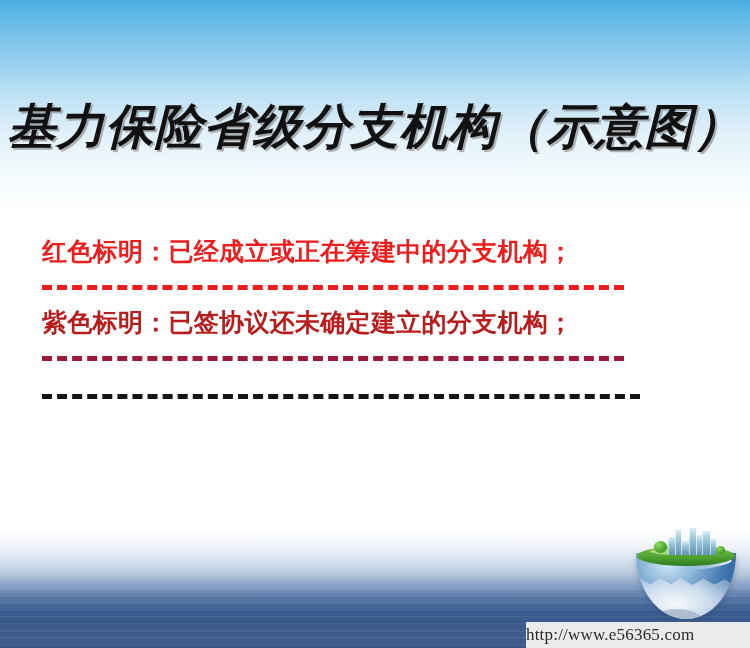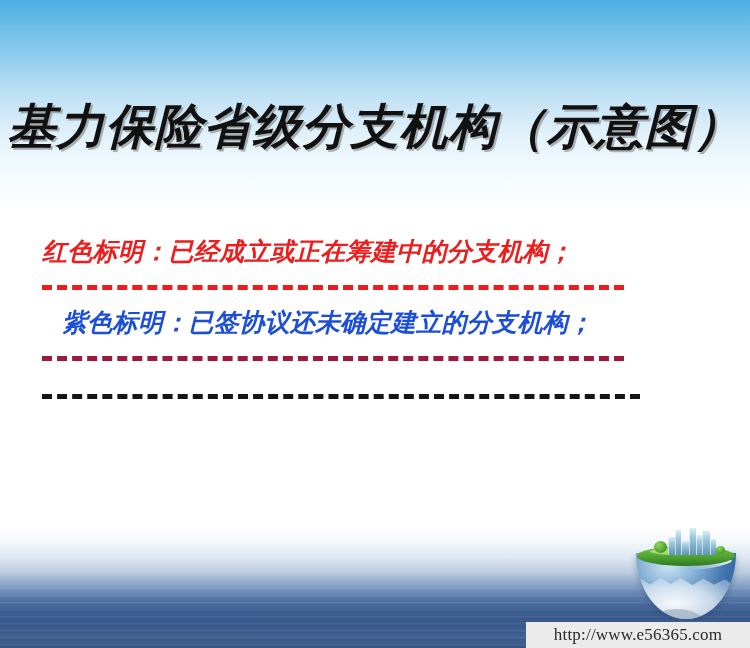"红色标明：已经成立或正在筹建中的分支机构；" .legend-row { font-style: italic -> none }
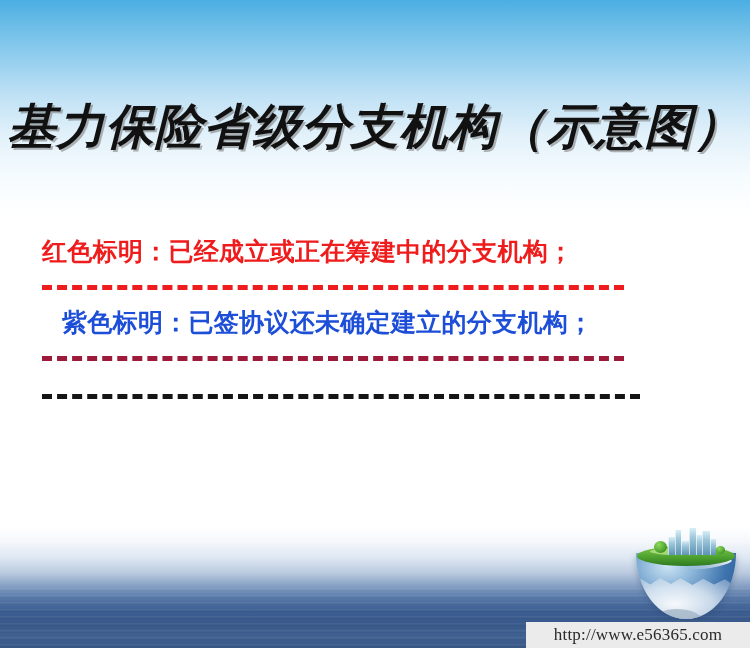"紫色标明：已签协议还未确定建立的分支机构；" .legend-row.purple { color: #1d4ed8 -> #b91c1c; margin-left: 20px -> none }
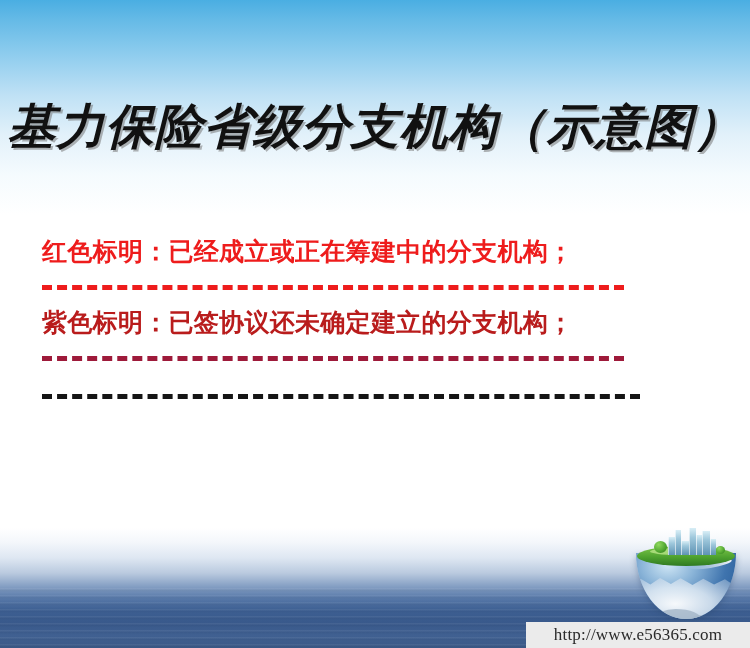"http://www.e56365.com" .watermark { justify-content: center -> none }
